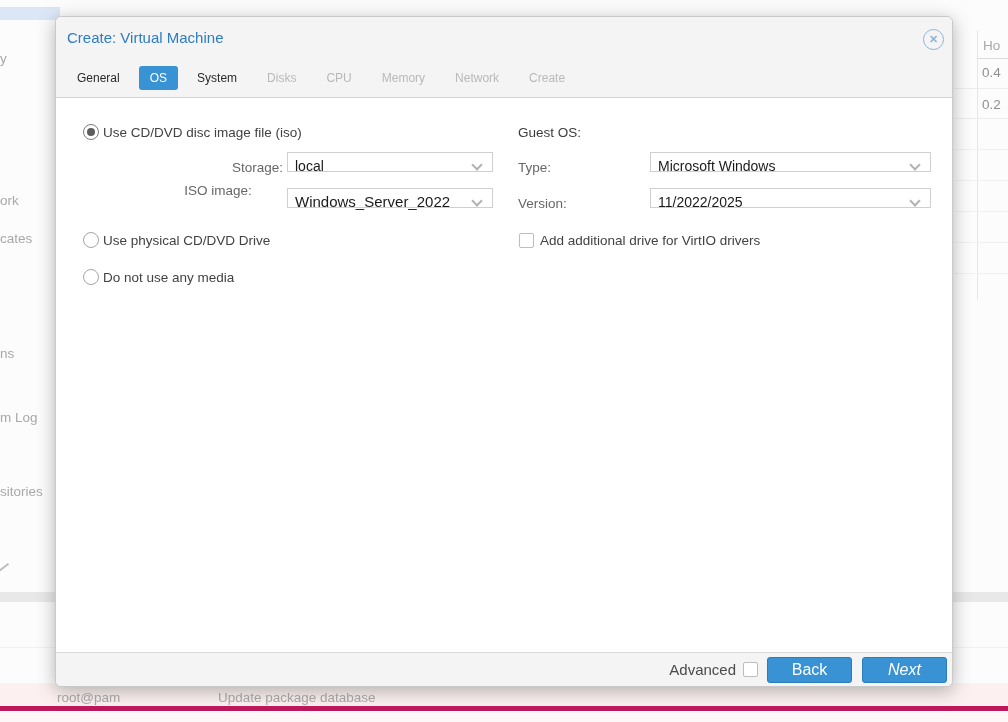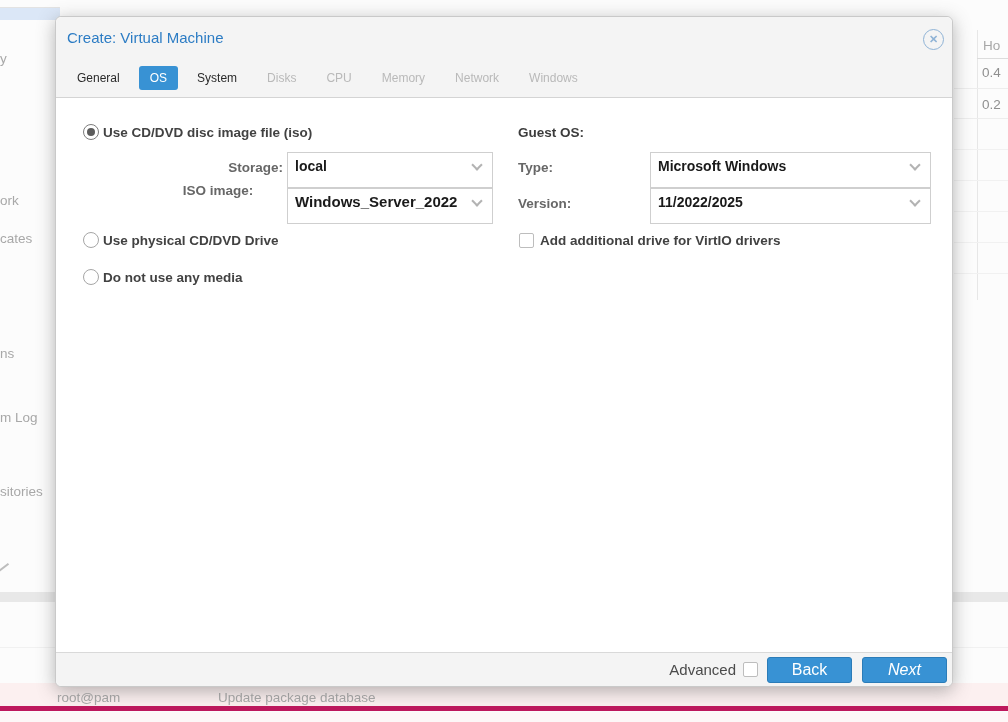"Windows" span.tab { text: Windows -> Create }
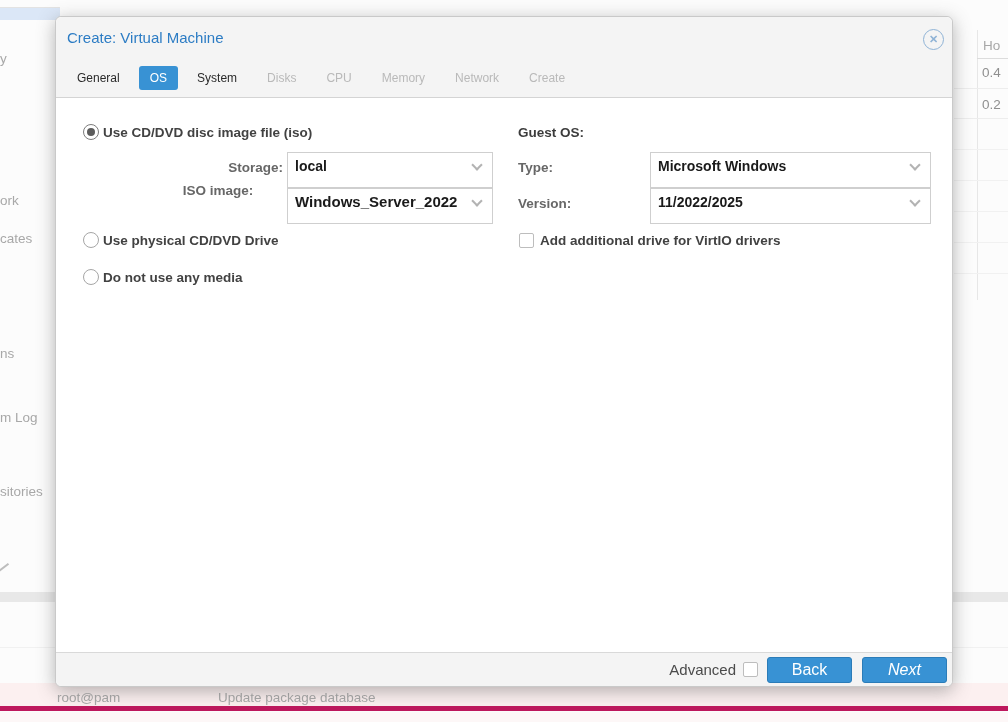"Use CD/DVD disc image file" .modal-body { font-weight: bold -> none }
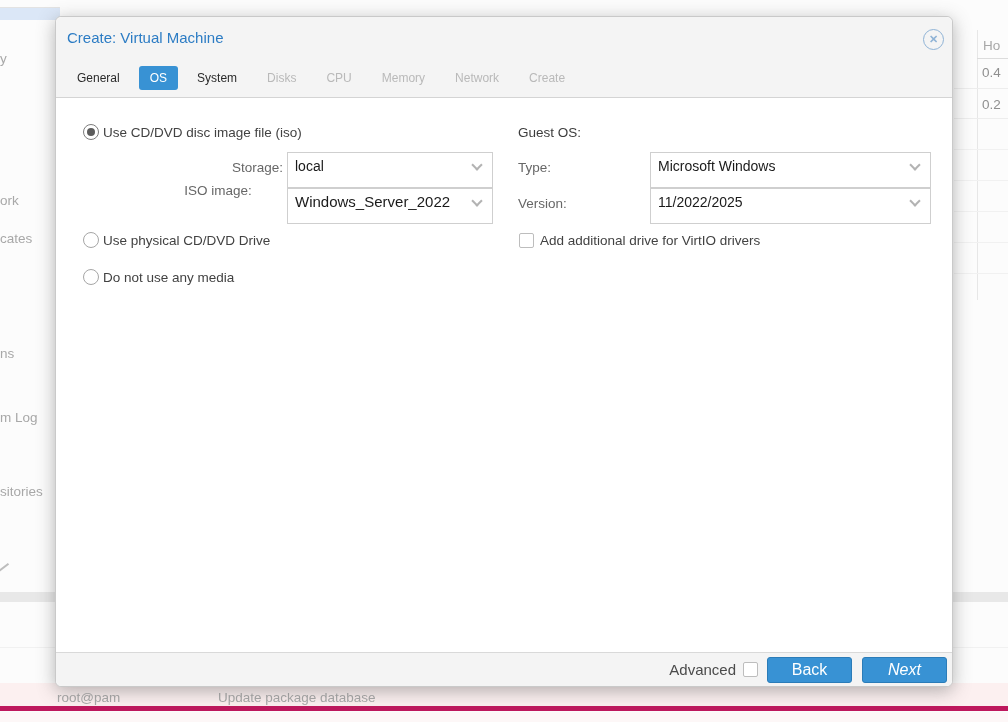"local" .combo { height: 36px -> 20px }
